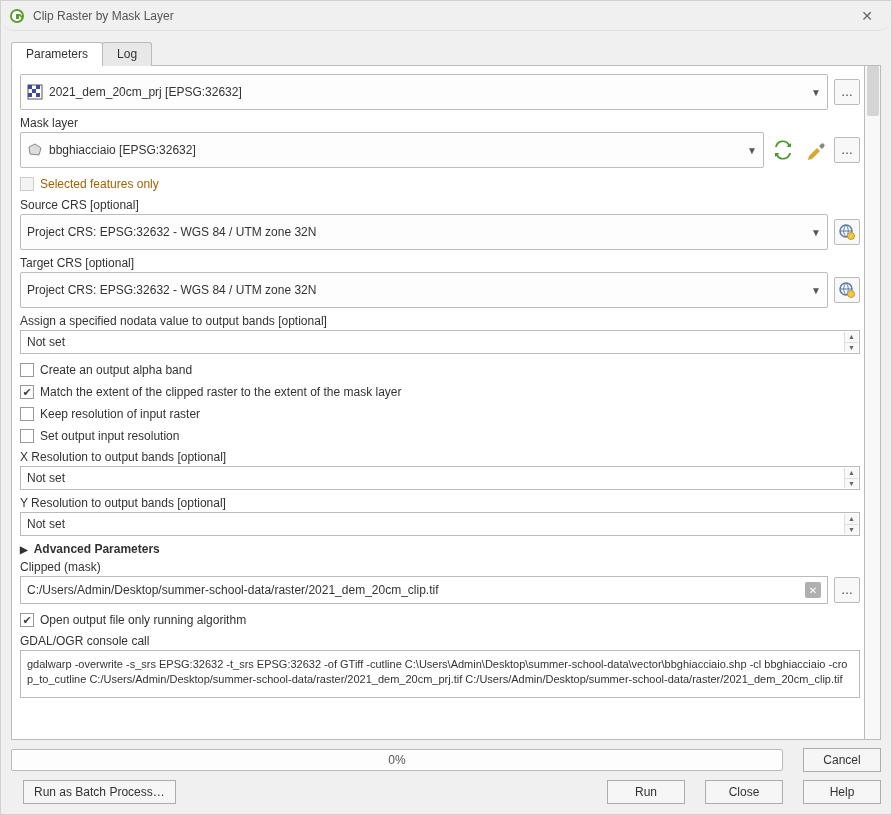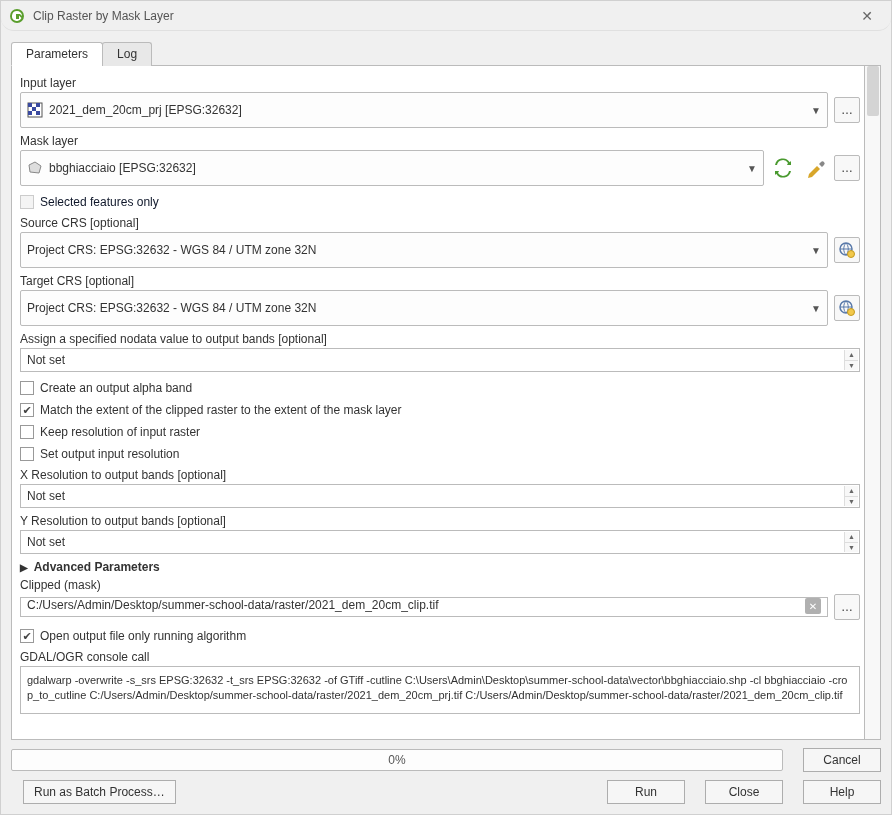"Input layer" div.section-label { html: <div>Input layer</div> -> none }
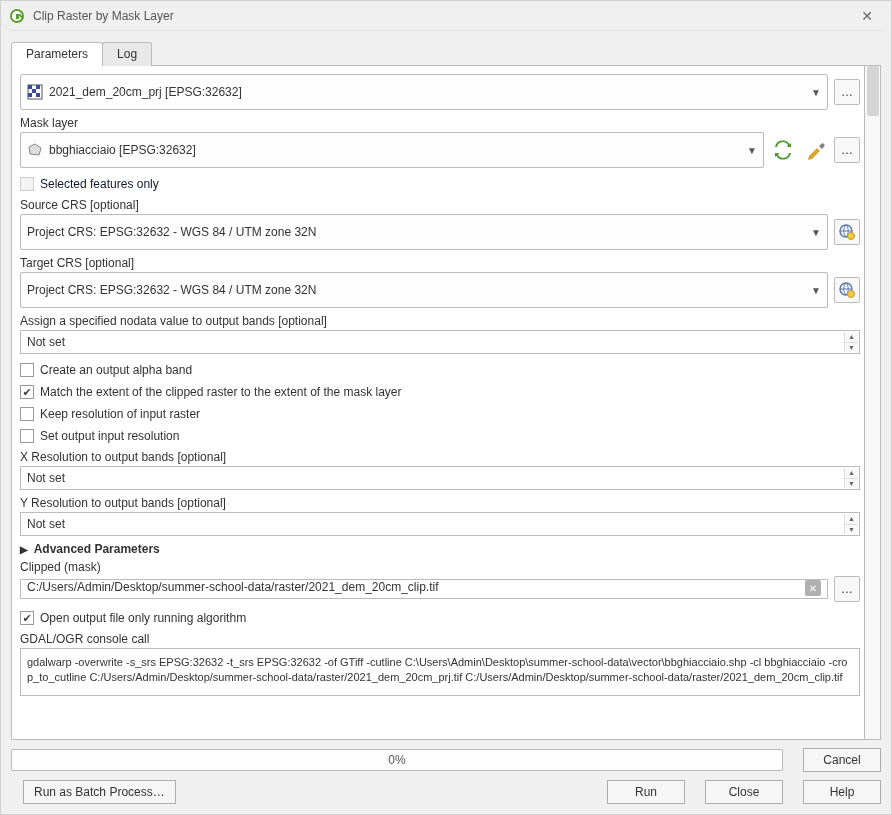"Selected features only" .chk-label.disabled { color: #0f172a -> #a16207 }
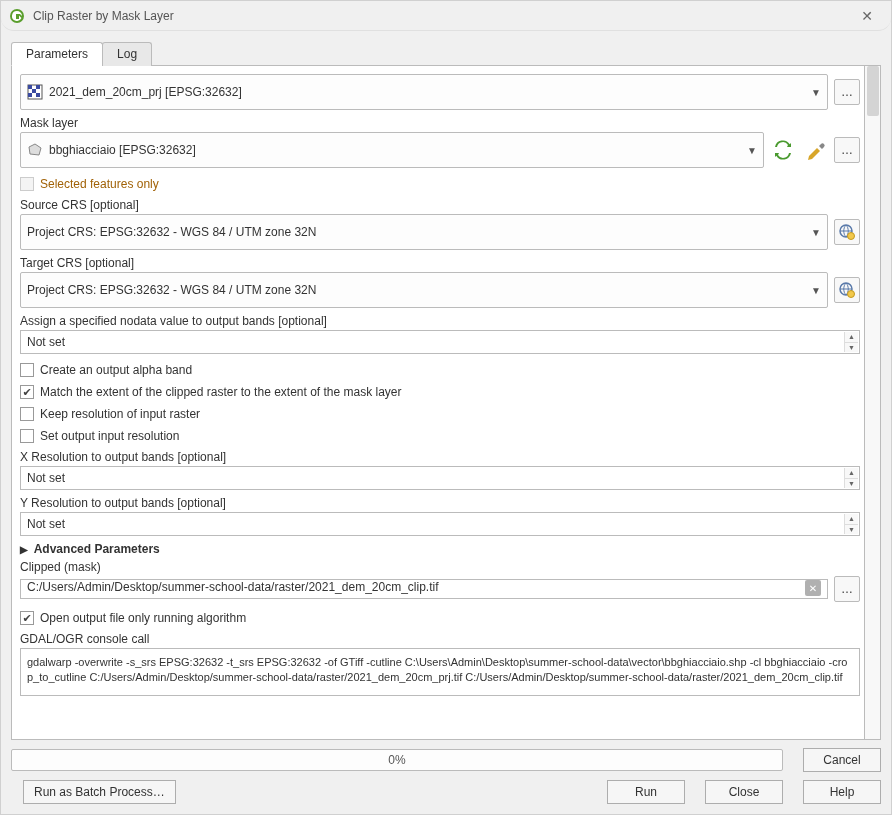"C:/Users/Admin/Desktop/summer-school-dat" .textbox { align-items: flex-start -> center; height: 20px -> 28px }
